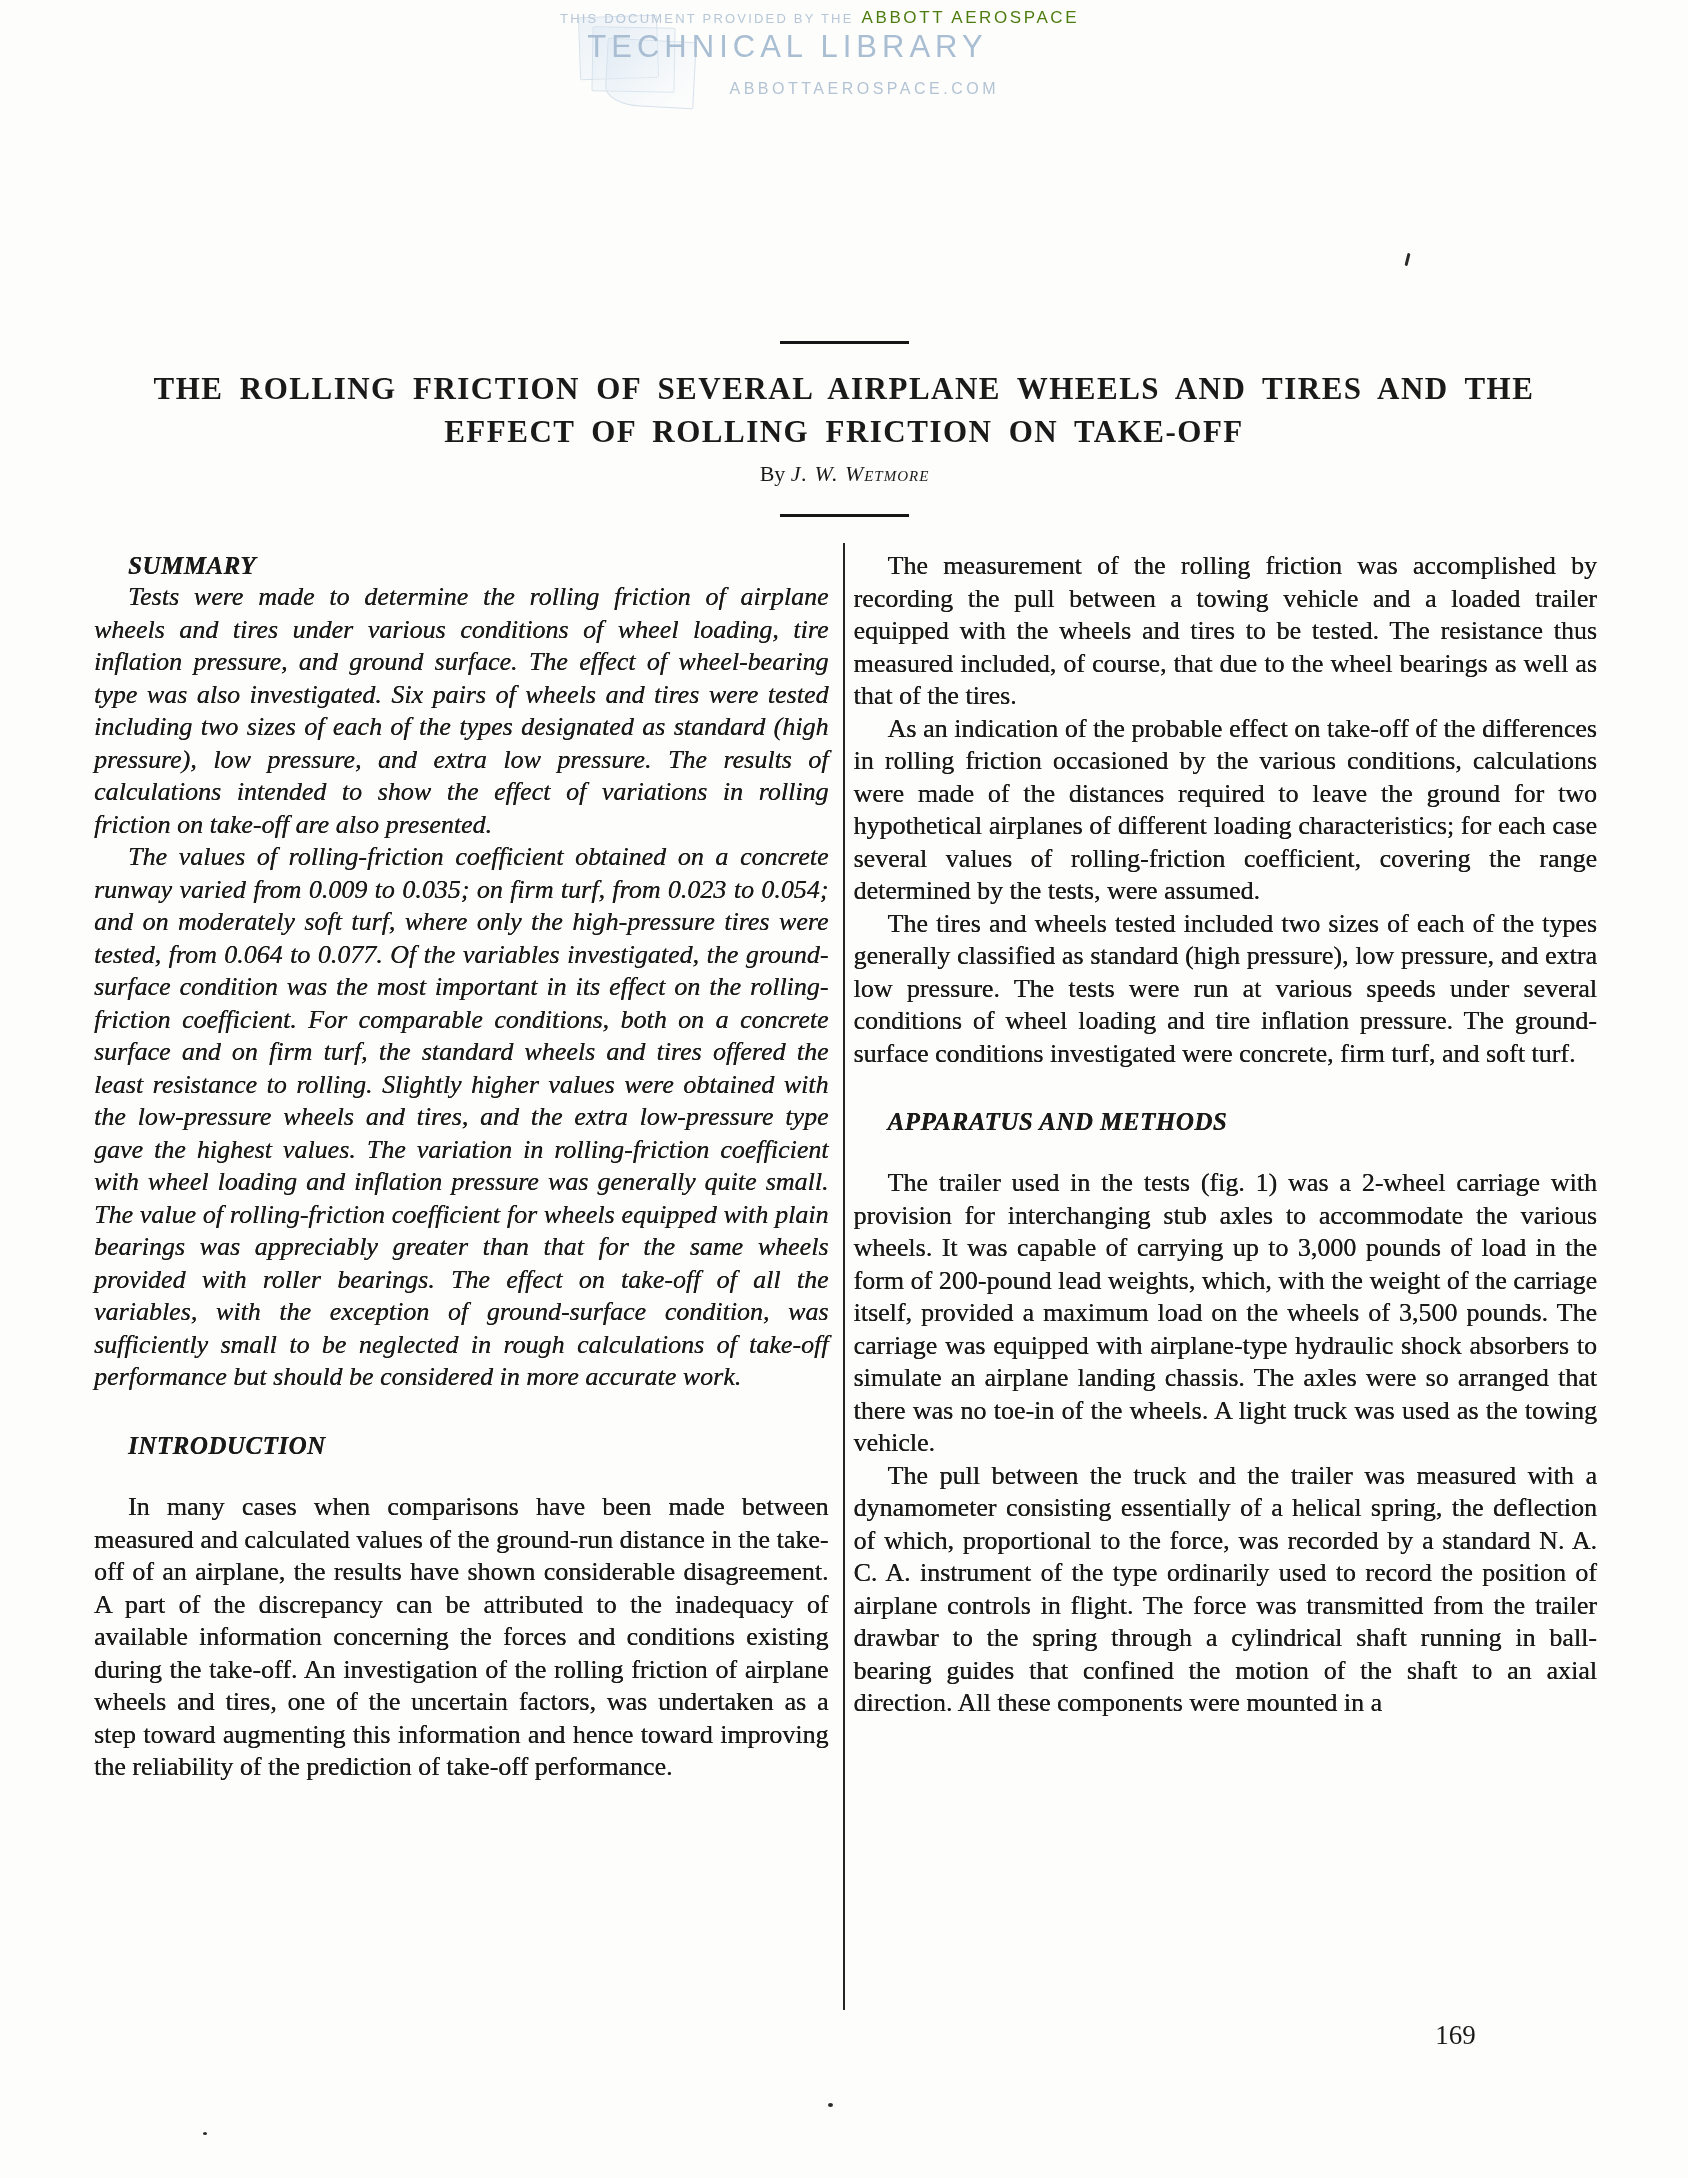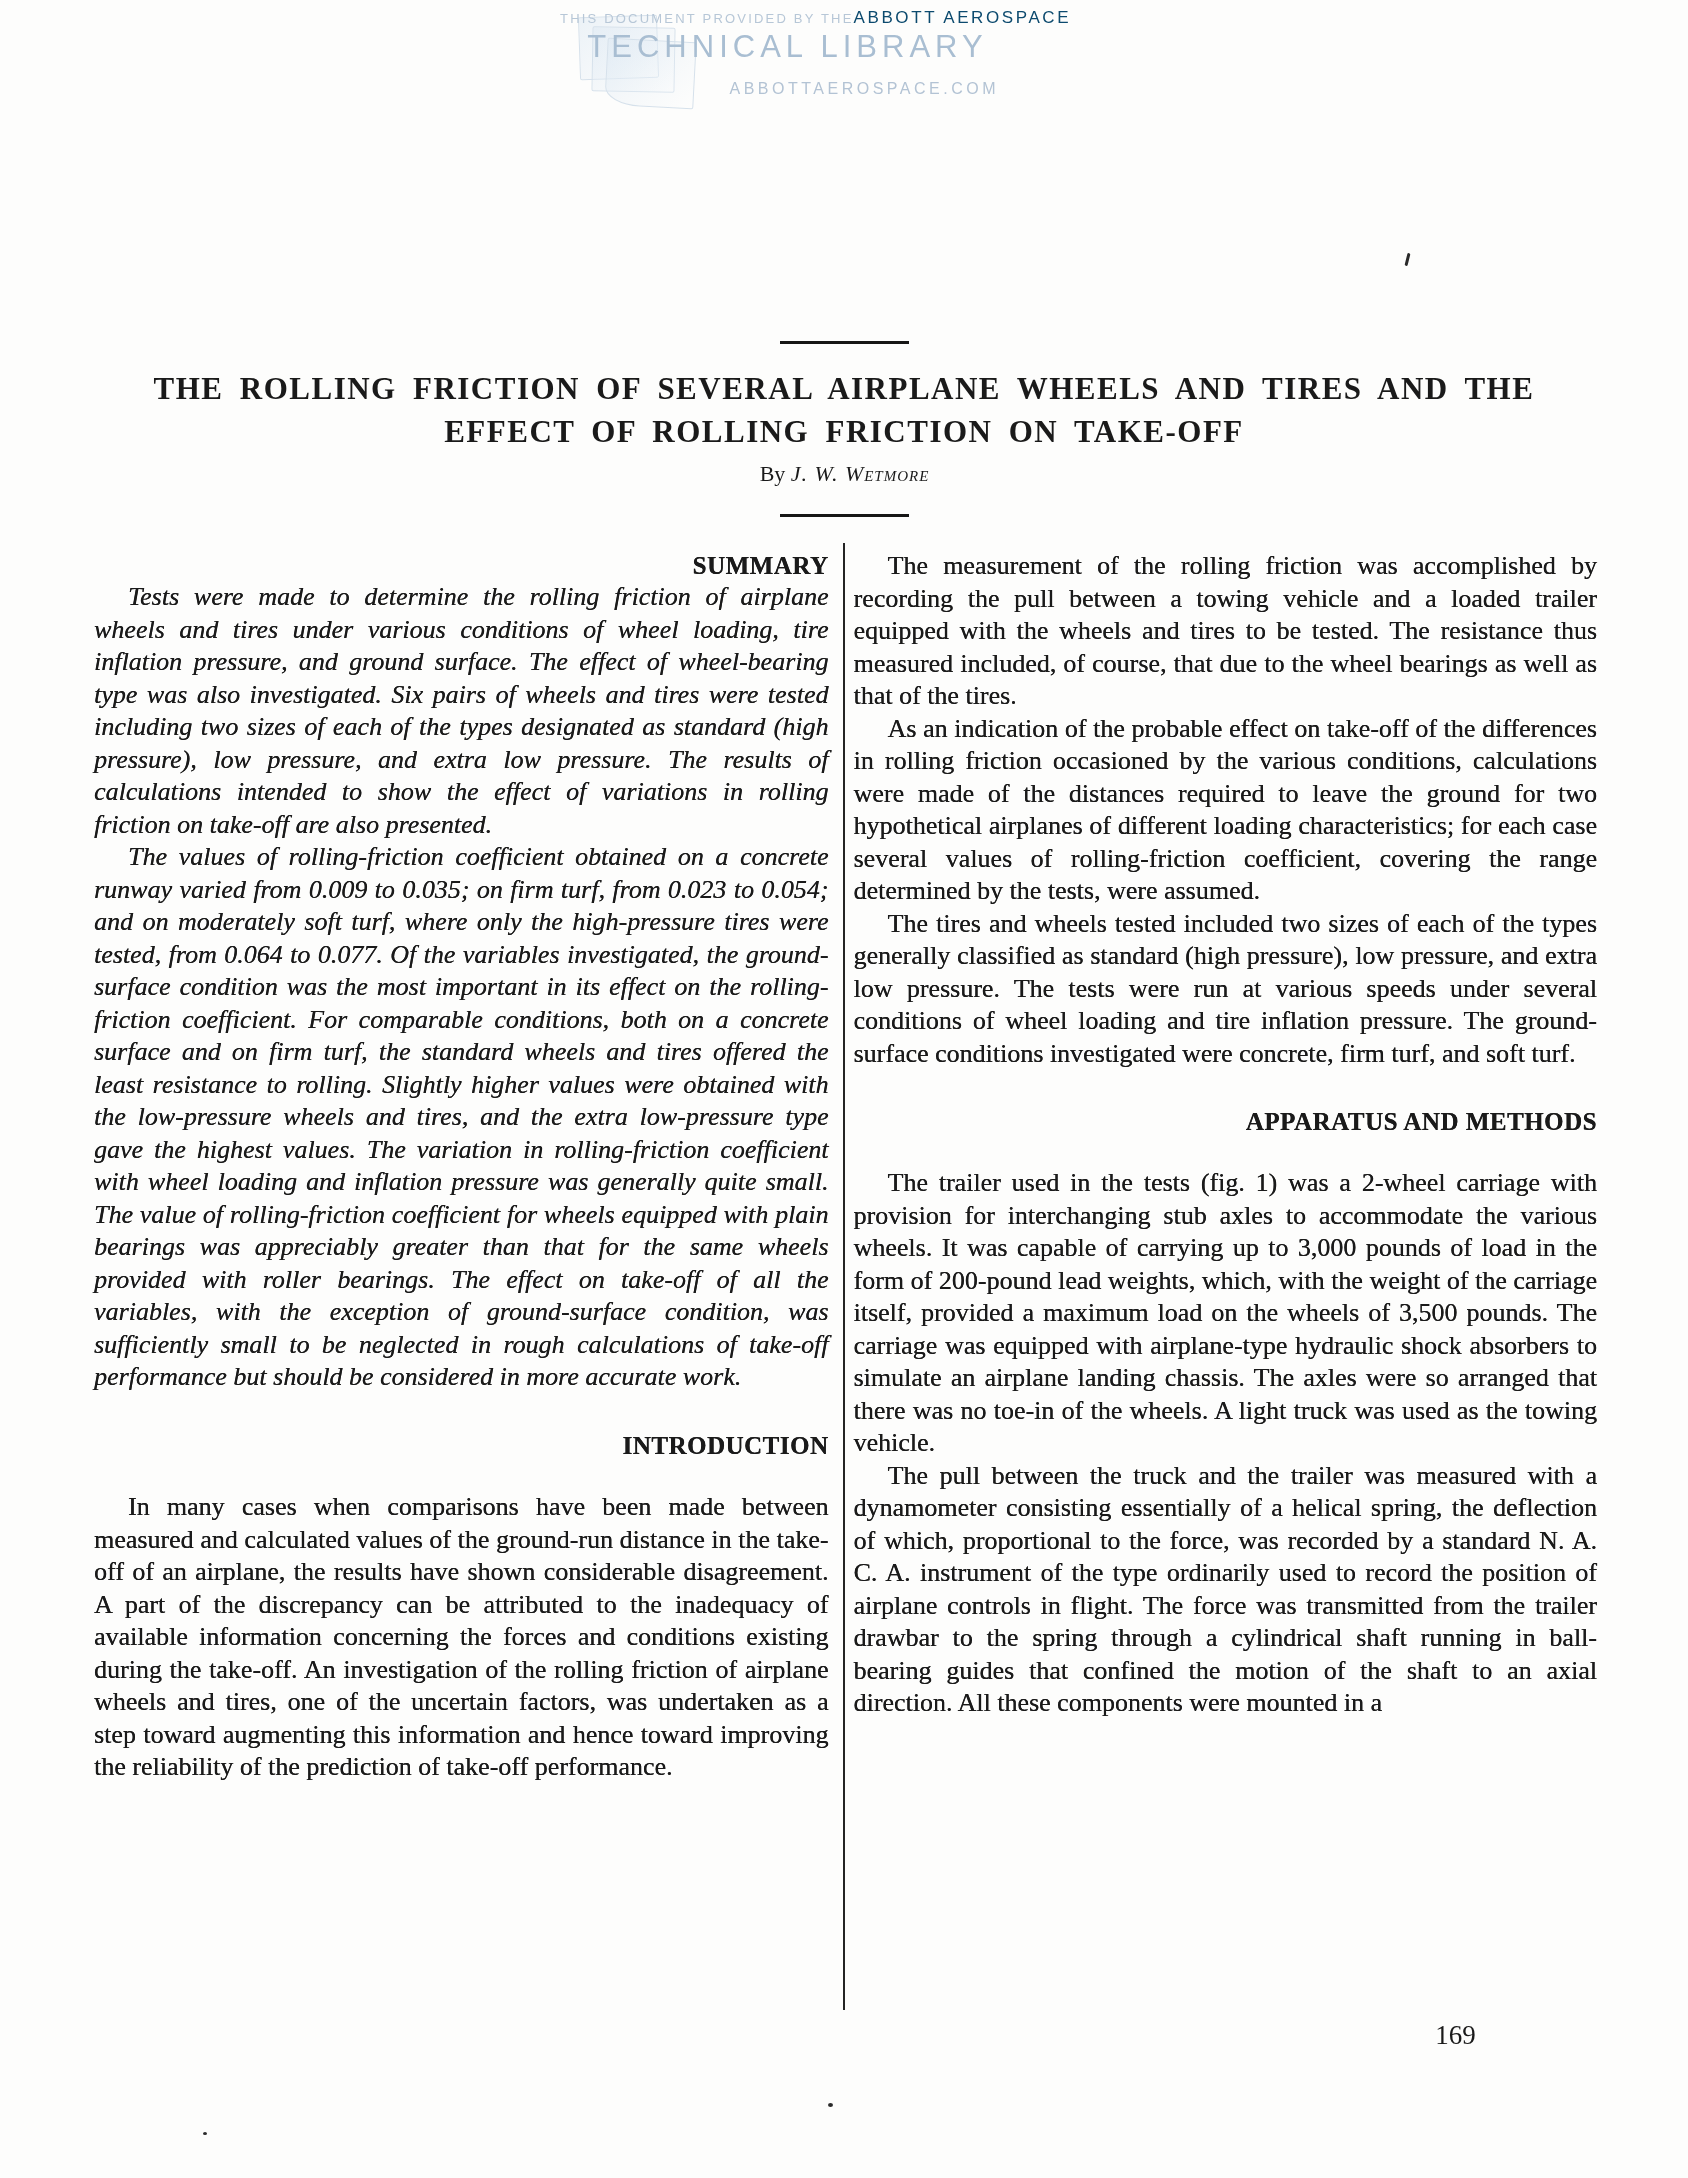"ABBOTT AEROSPACE" .ab-brand { color: #0c4a6e -> #4d7c0f; margin-left: 0 -> 8px }
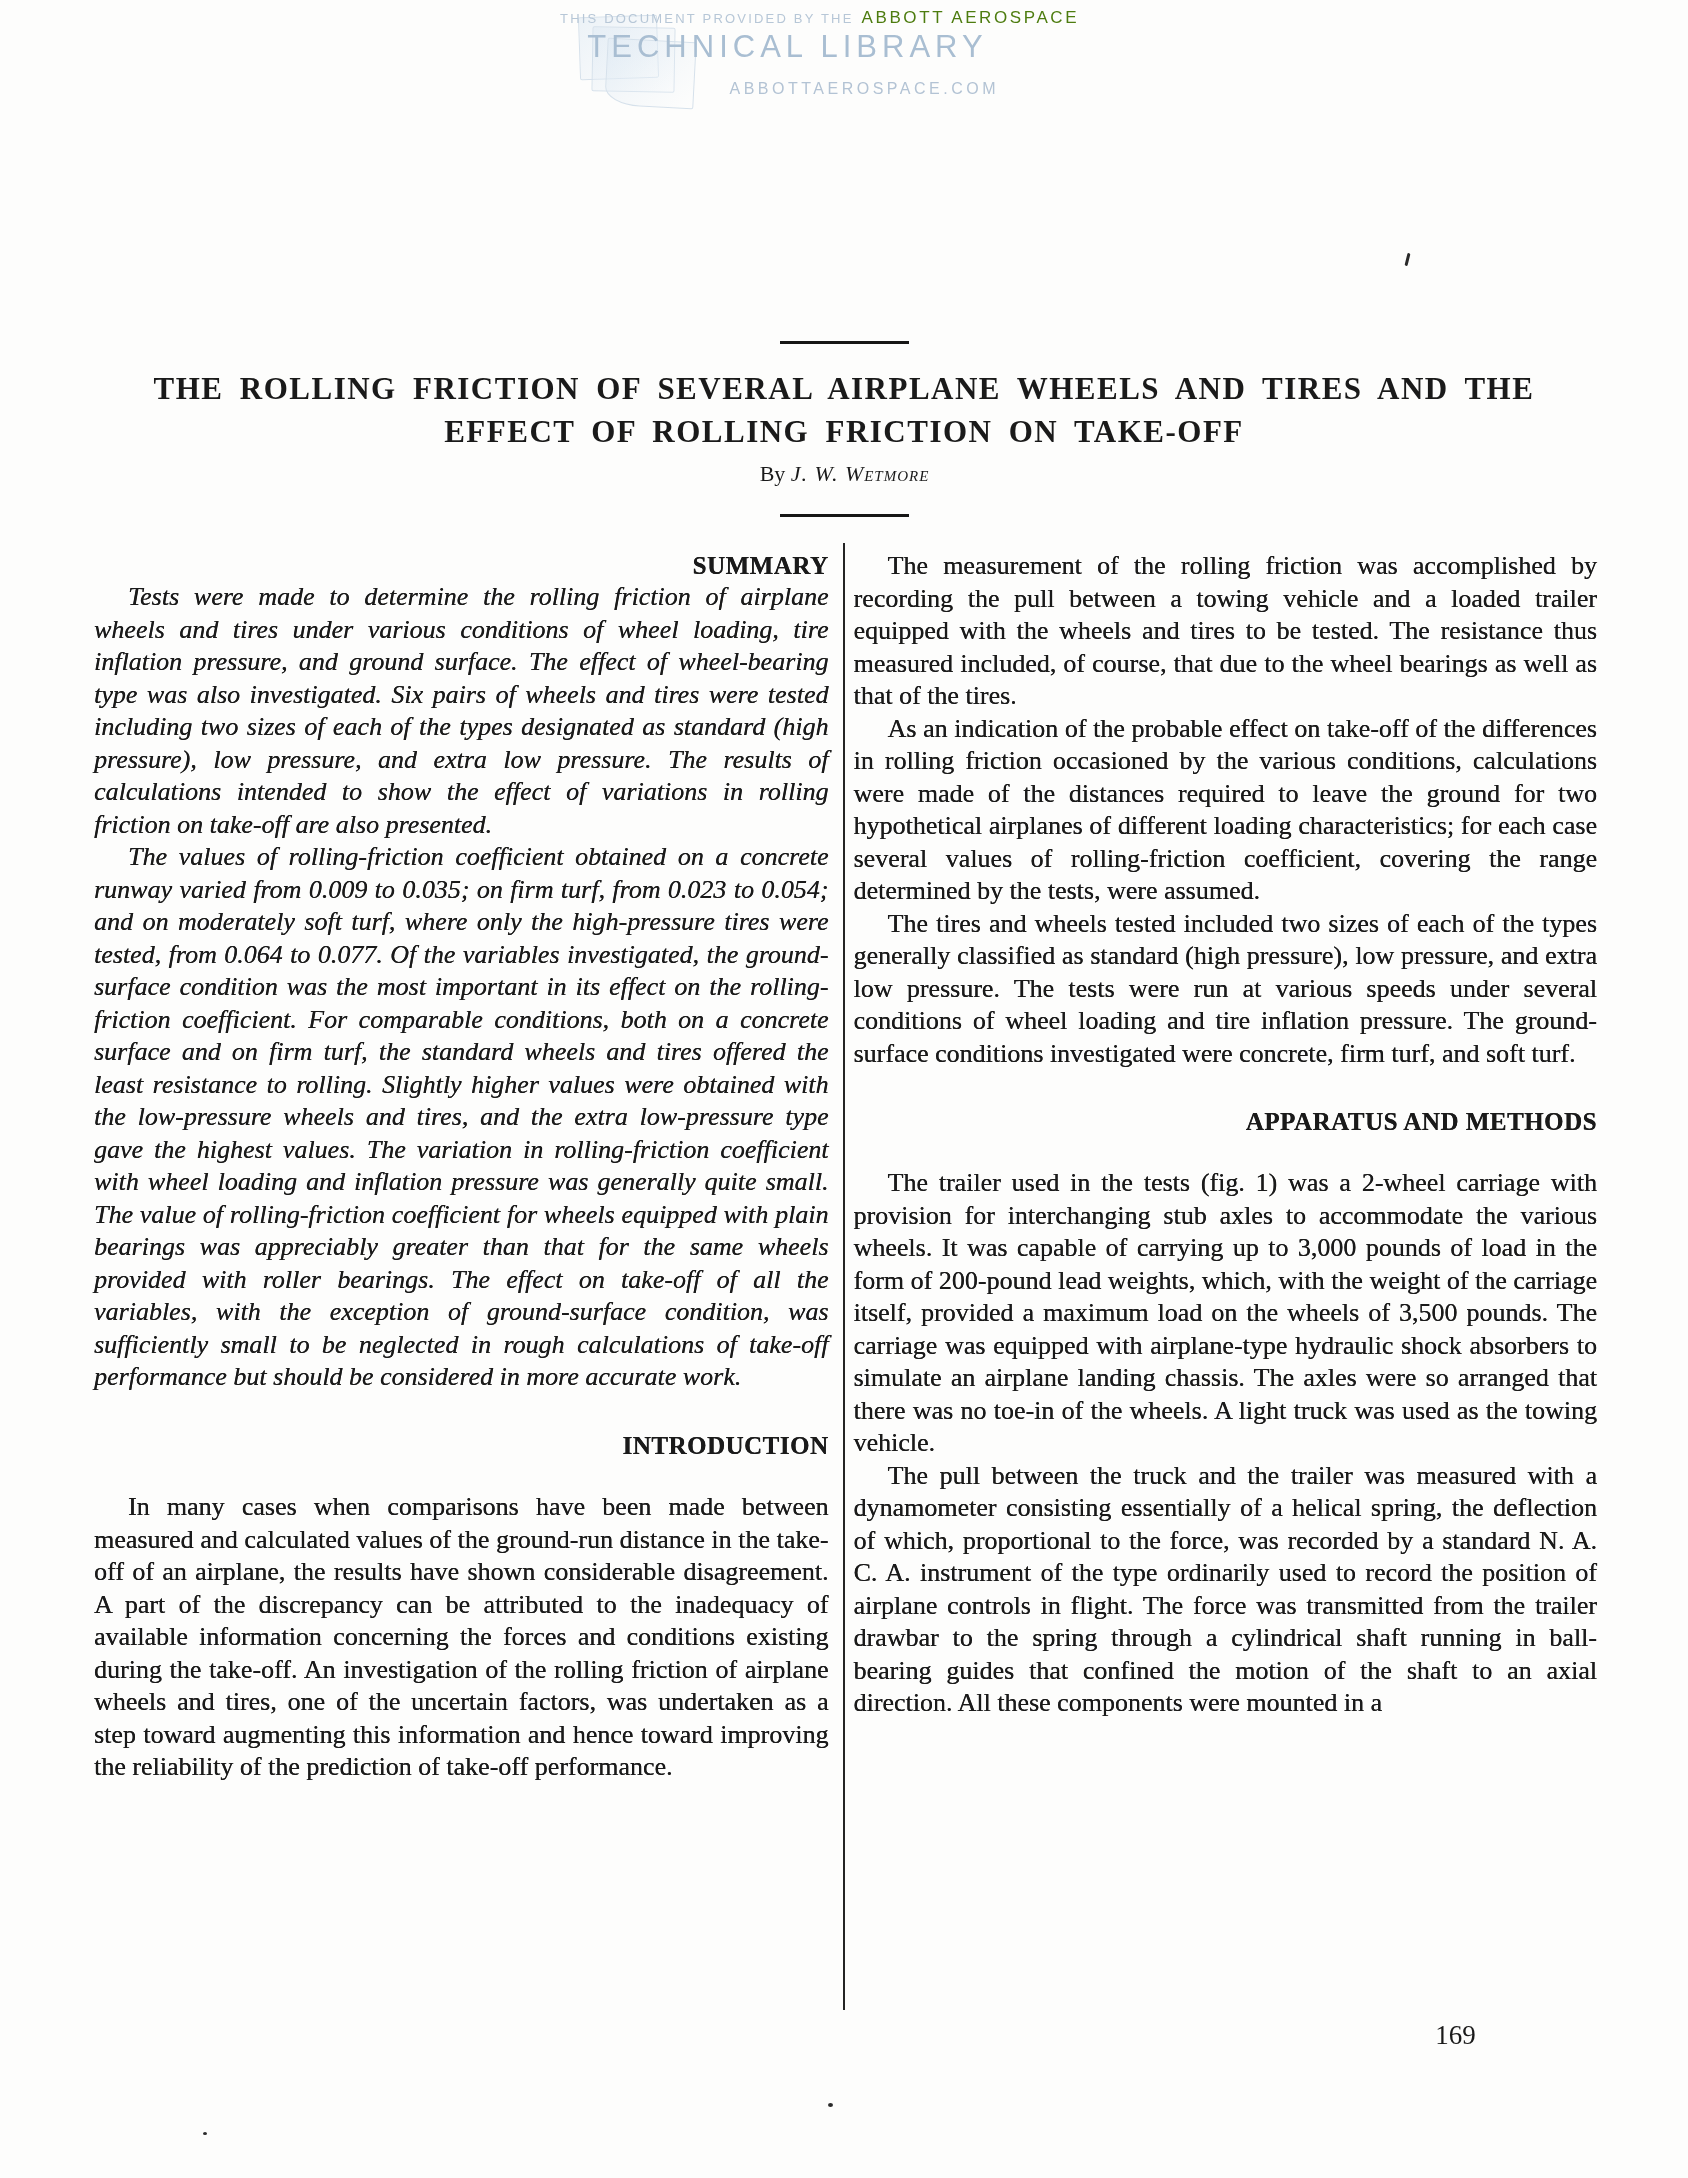"SUMMARY" .sec-heading { font-style: none -> italic; text-align: right -> left }
